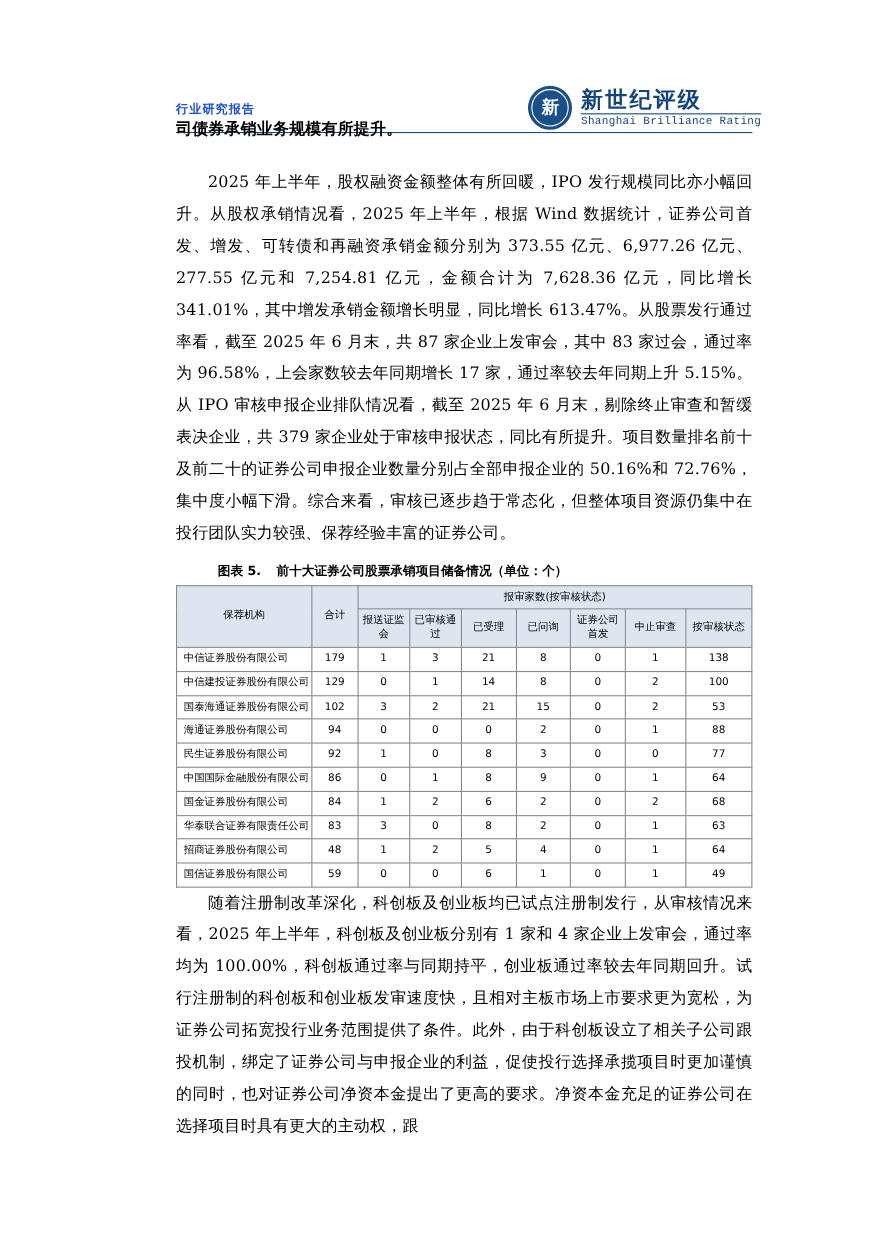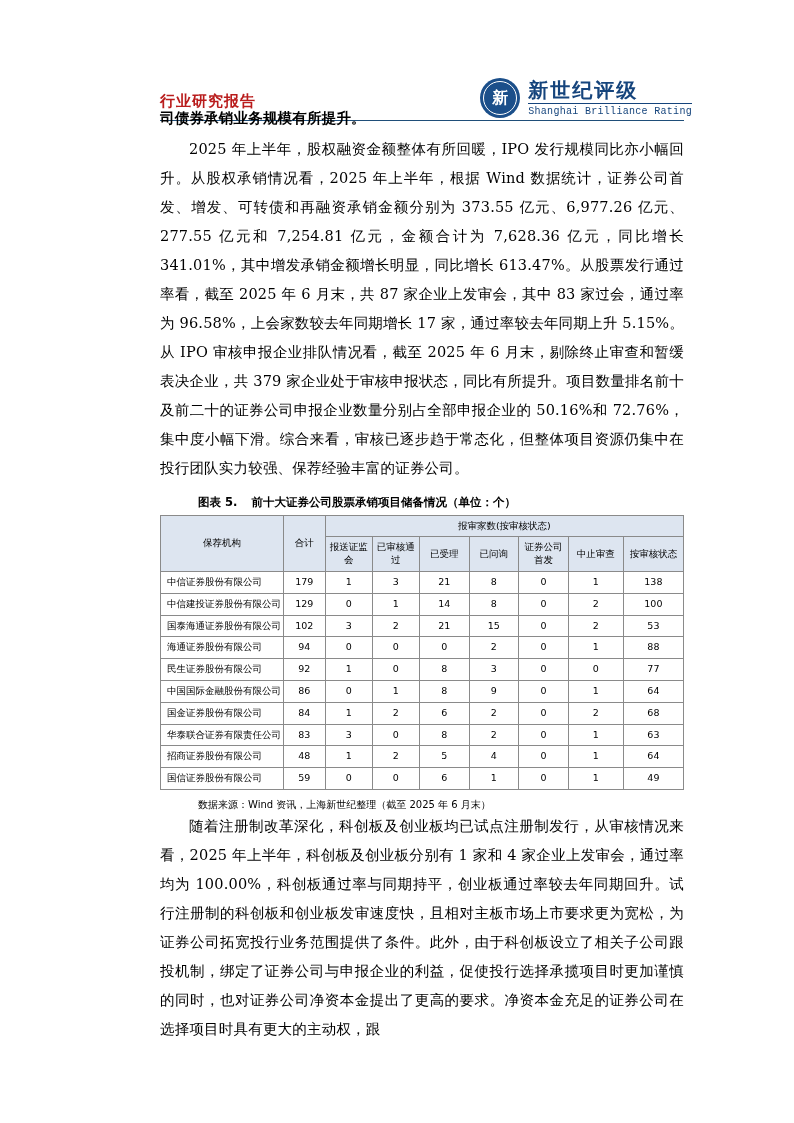"行业研究报告" .header-label { color: #b91c1c -> #1d4ed8; font-size: 15px -> 11px }
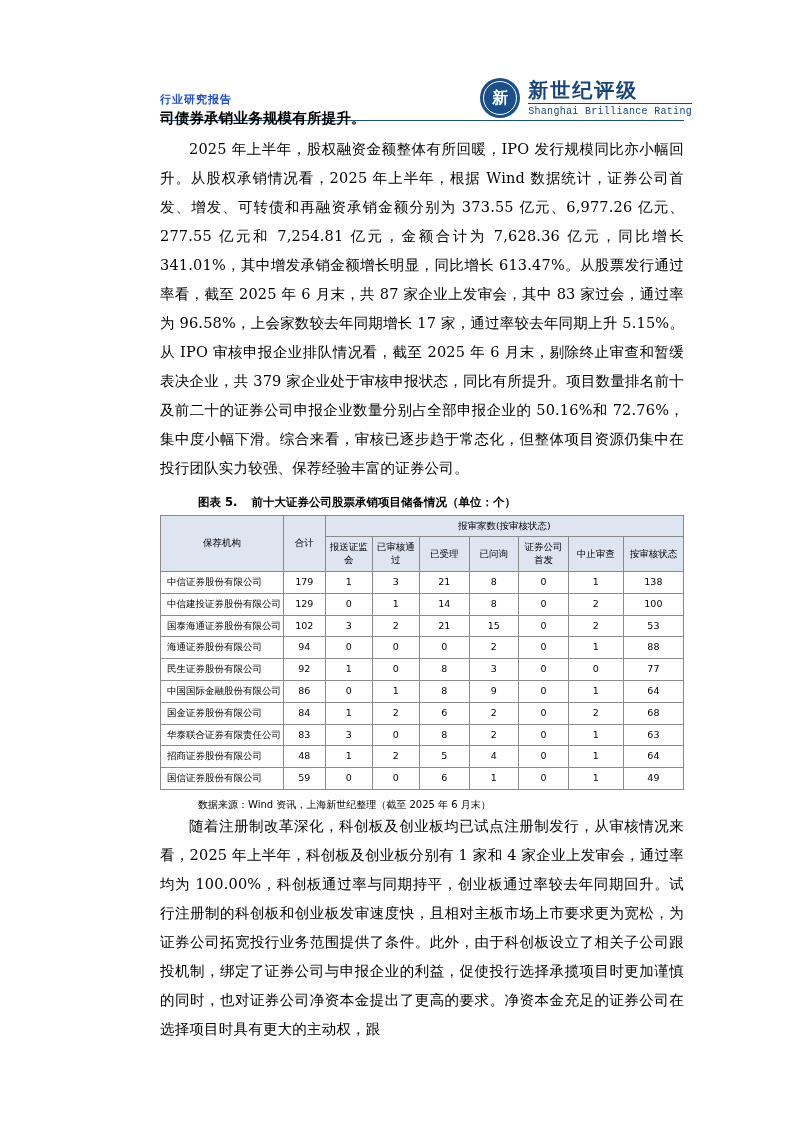"司债券承销业务规模有所提升。" .bold-lead { margin: 0 0 3px 0 -> 0 0 20px 0 }
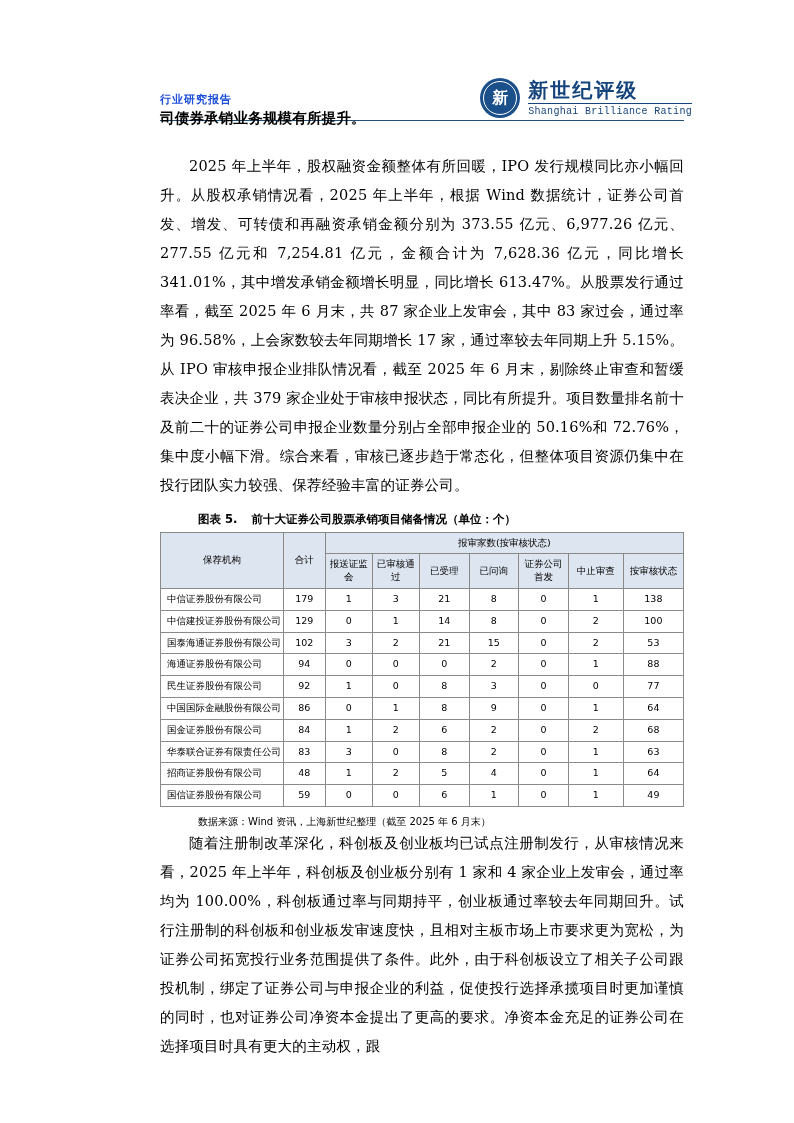"数据来源：Wind 资讯，上海新世纪整理（截至 2025 年 6" div.src-note { html: <div>数据来源：Wind 资讯，上海新世纪整理（截至 2025 年 6 月末）</div> -> none }
